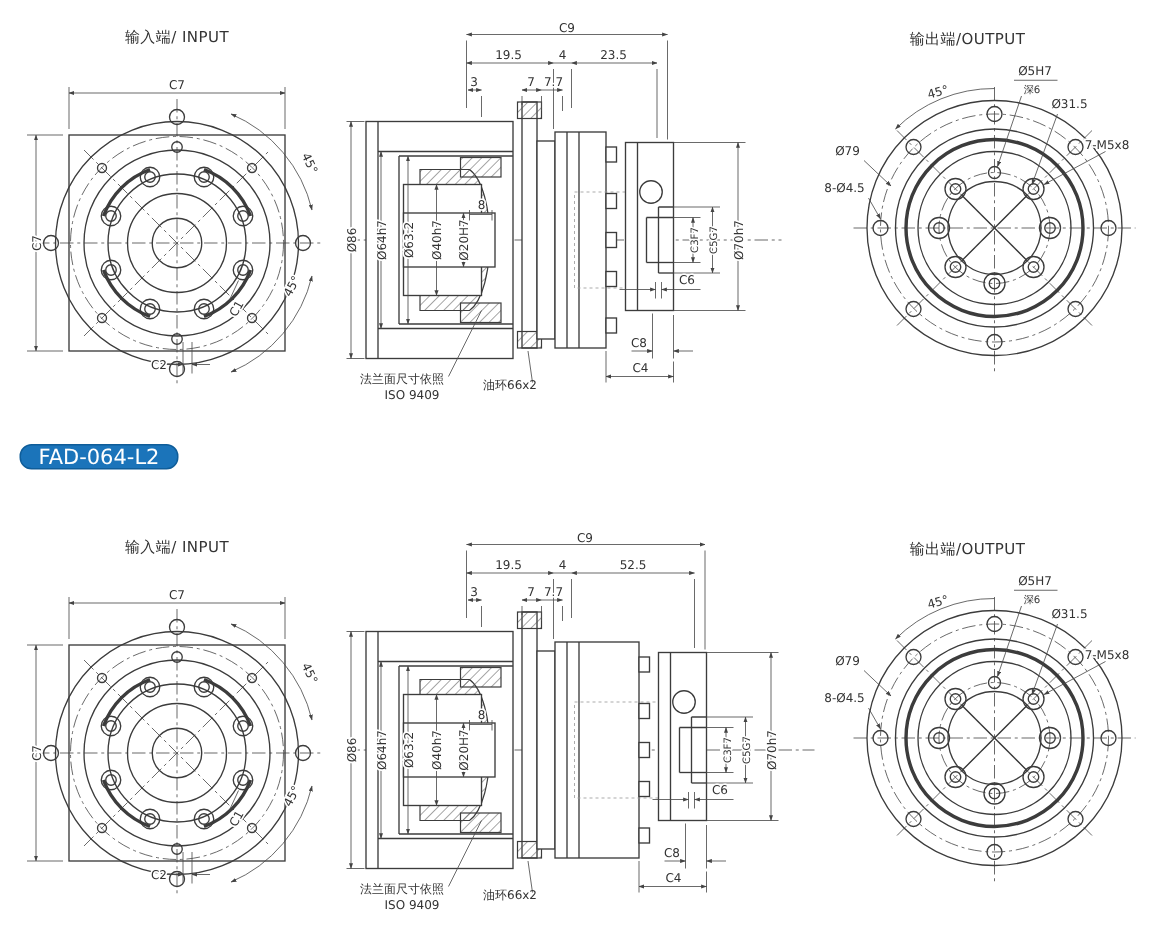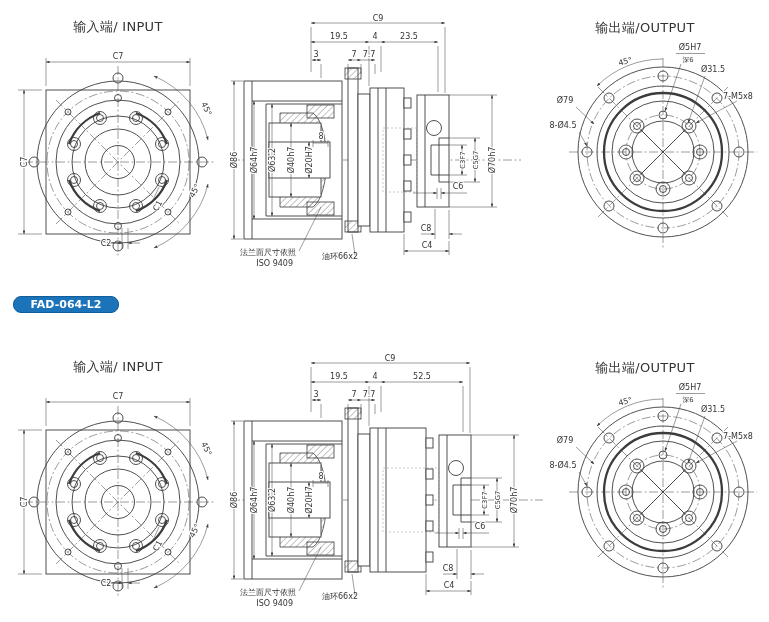"输入端/ INPUT" .vtitle { font-size: 13px -> 10px }
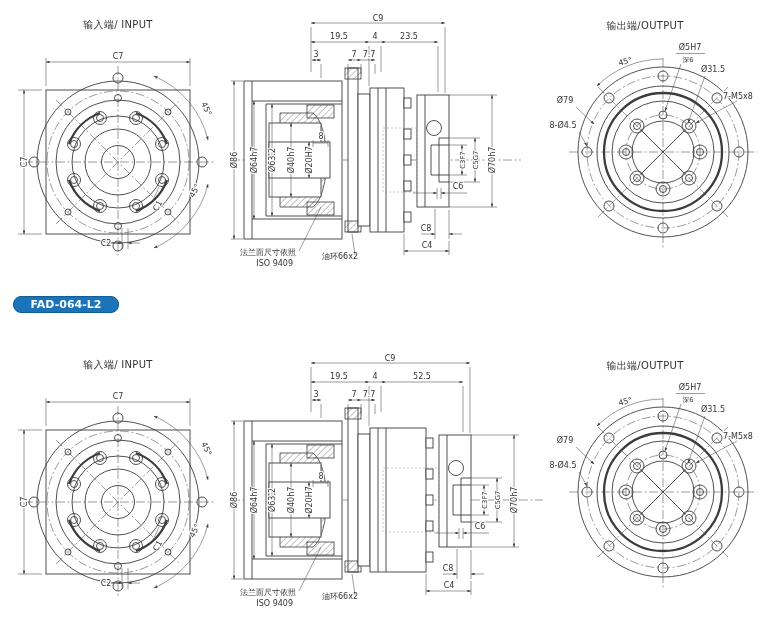"FAD-064-L2" .badge { font-size: 11px -> 14px; font-weight: bold -> normal }
